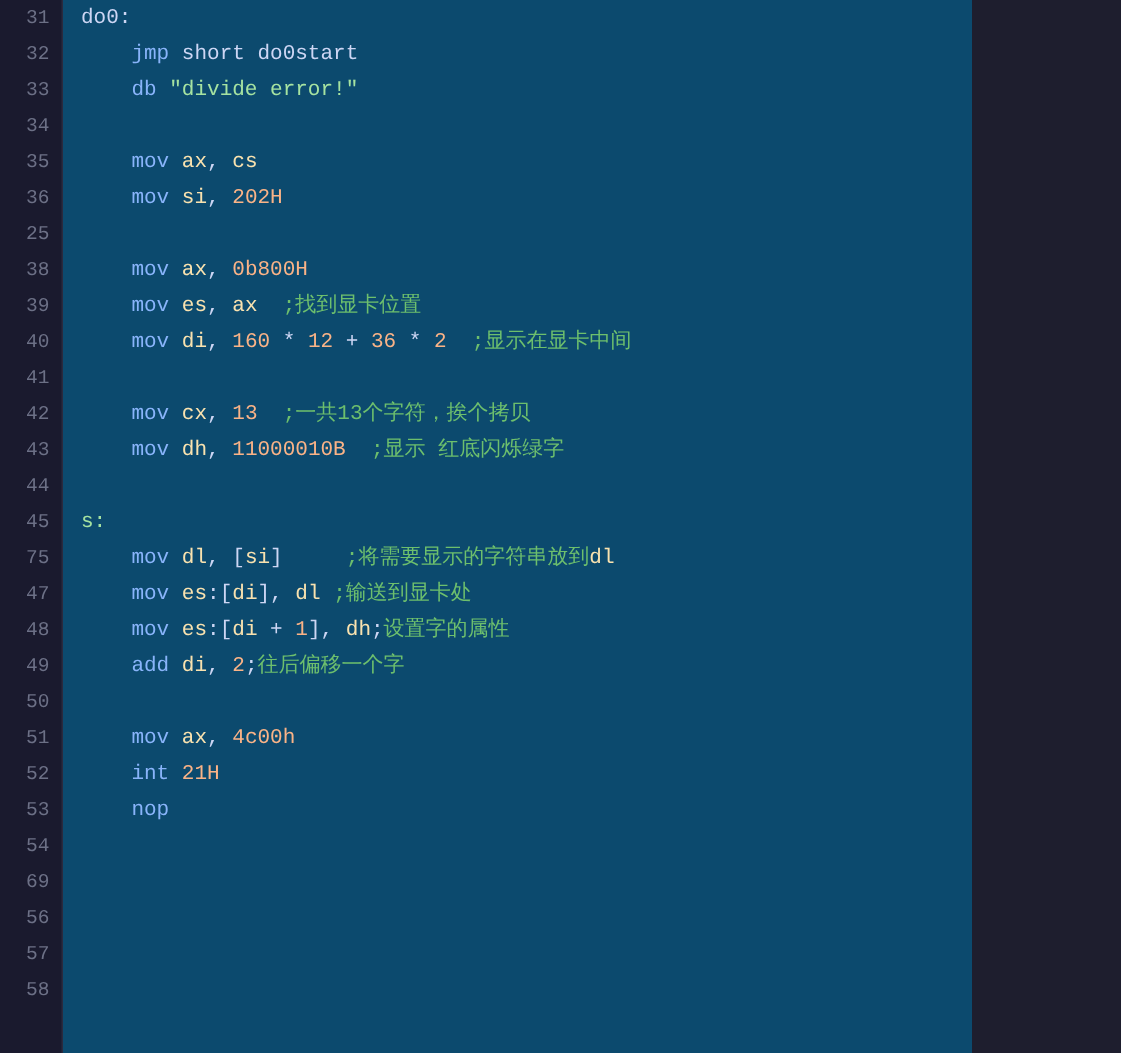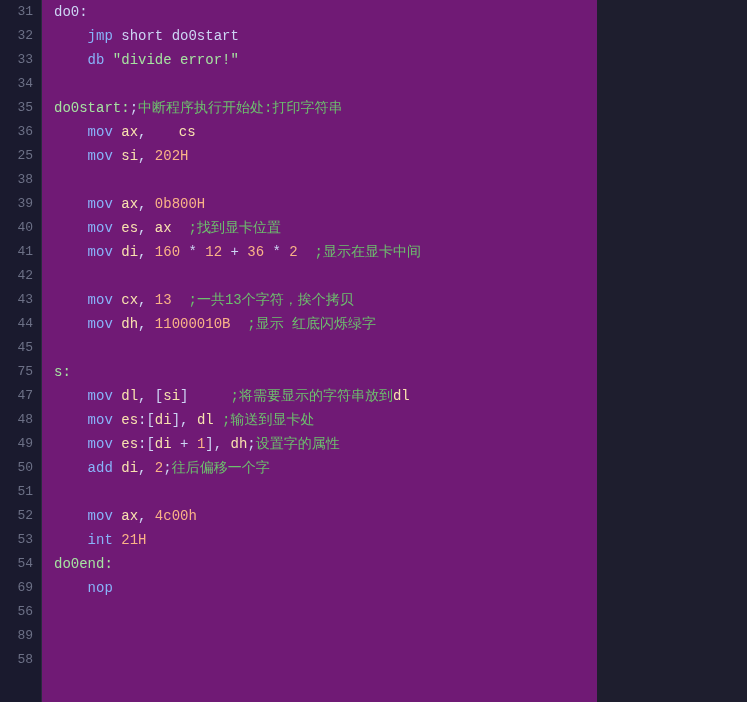"31" .code-container { background: #701a75 -> #0c4a6e; width: 597px -> 648px }
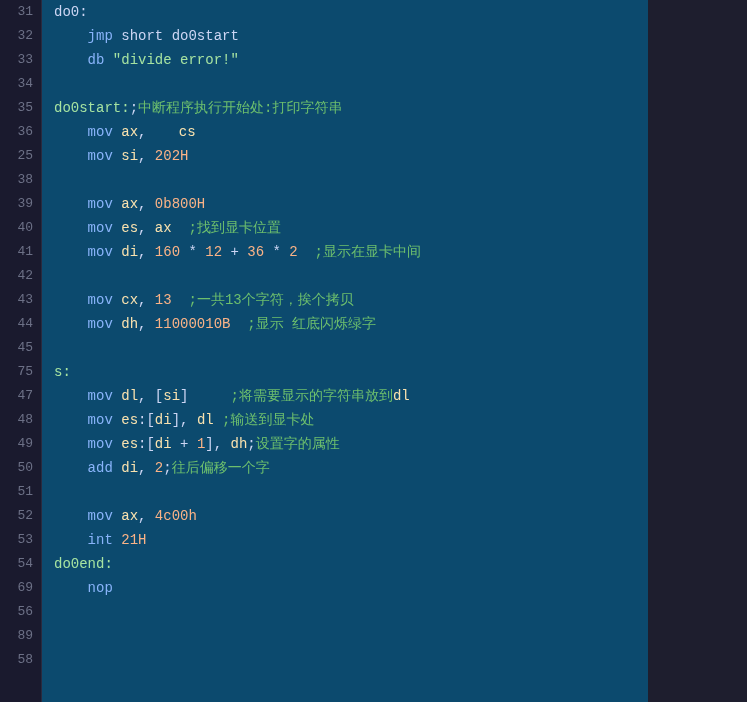"do0start:;中断程序执行开始处:打印字符串" div.code-line { html: <div><span>do0start:</span><span>;</span><span>中断程序执行开始处:打印字符串</span></div> -> none }
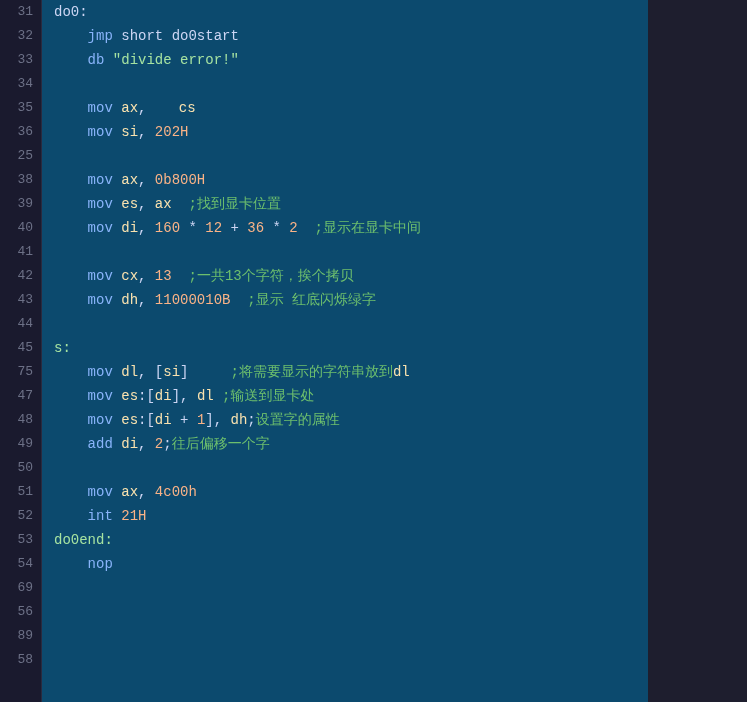"cs" span { margin-left: 24px -> none }
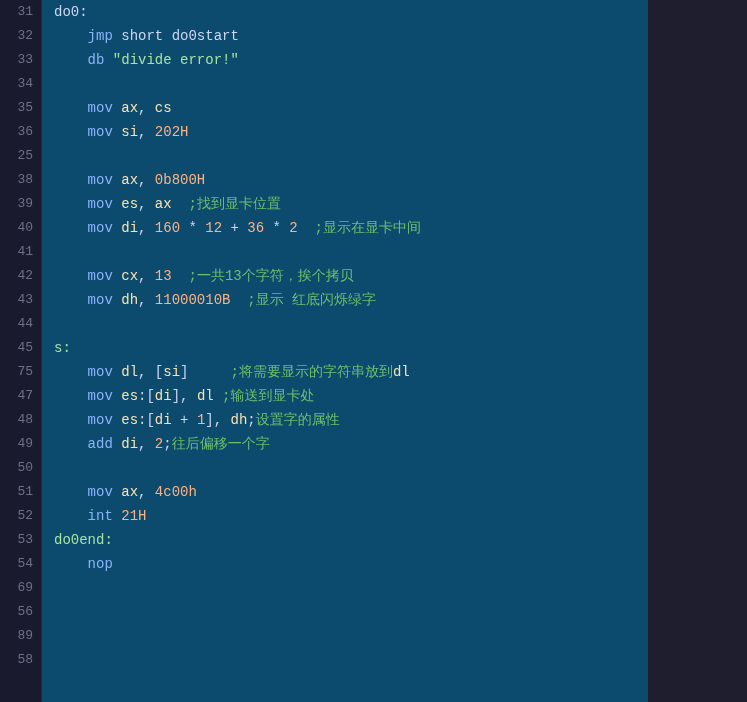"do0end:" div.code-line { html: <div><span>do0end:</span></div> -> none }
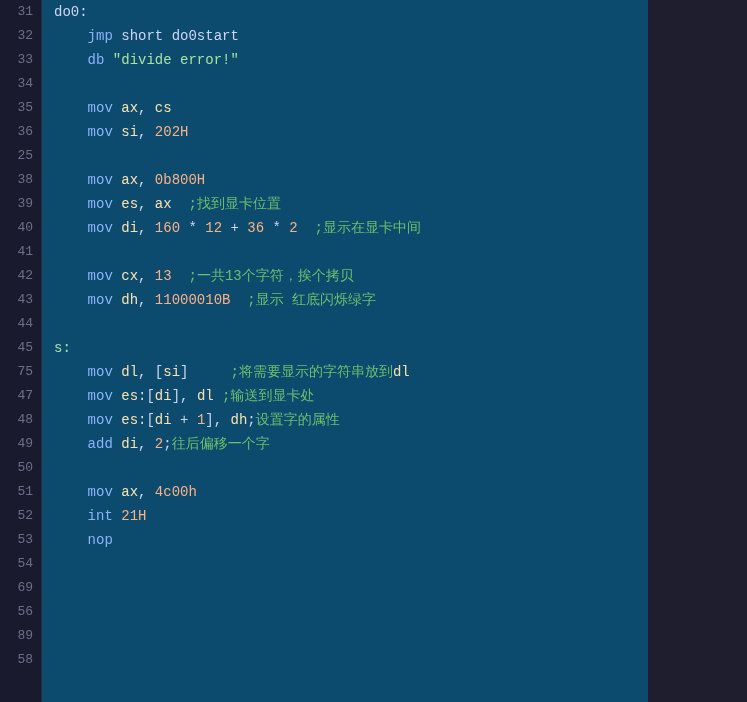"89" span.line-number { text: 89 -> 57 }
